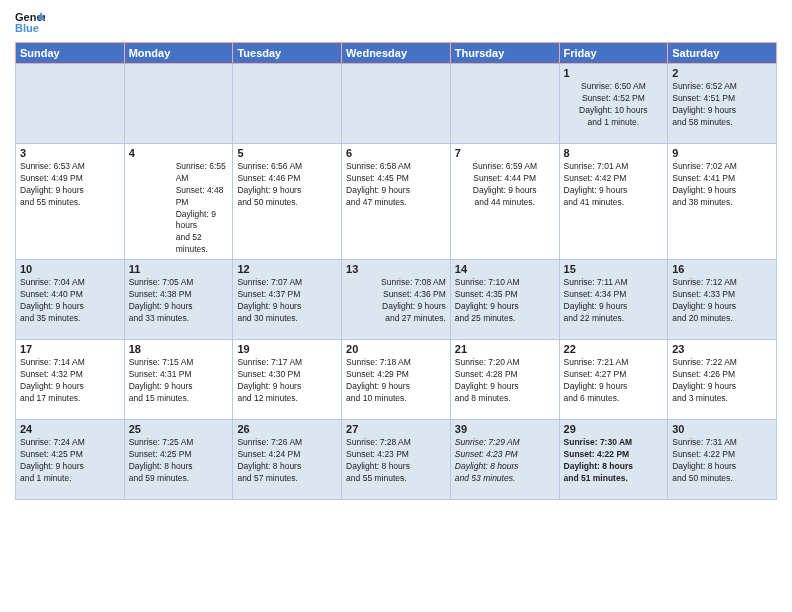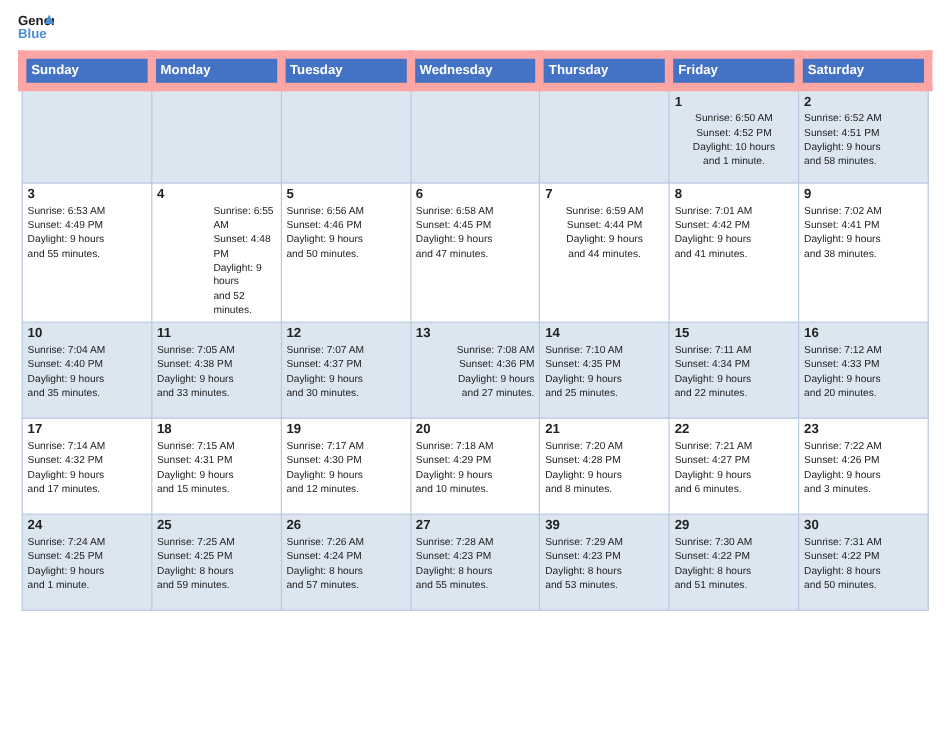"Sunday" thead th { border: 7px solid #fca5a5 -> 1px solid #fca5a5 }
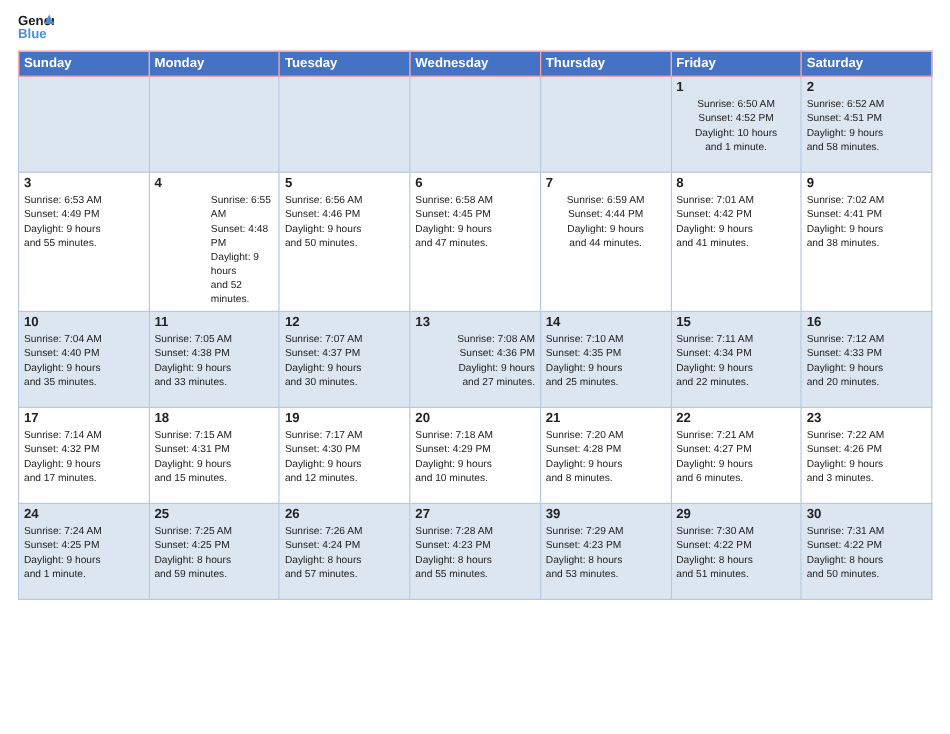"Sunrise: 7:29 AM" div.day-info { font-style: none -> italic }
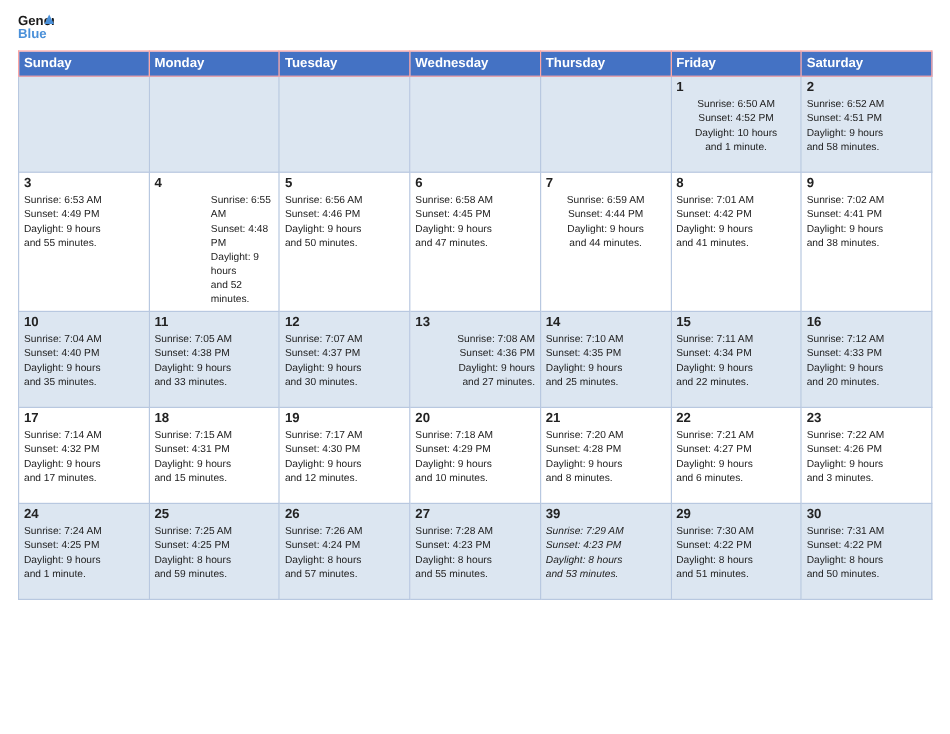"Sunrise: 7:30 AM" div.day-info { font-weight: none -> bold }
